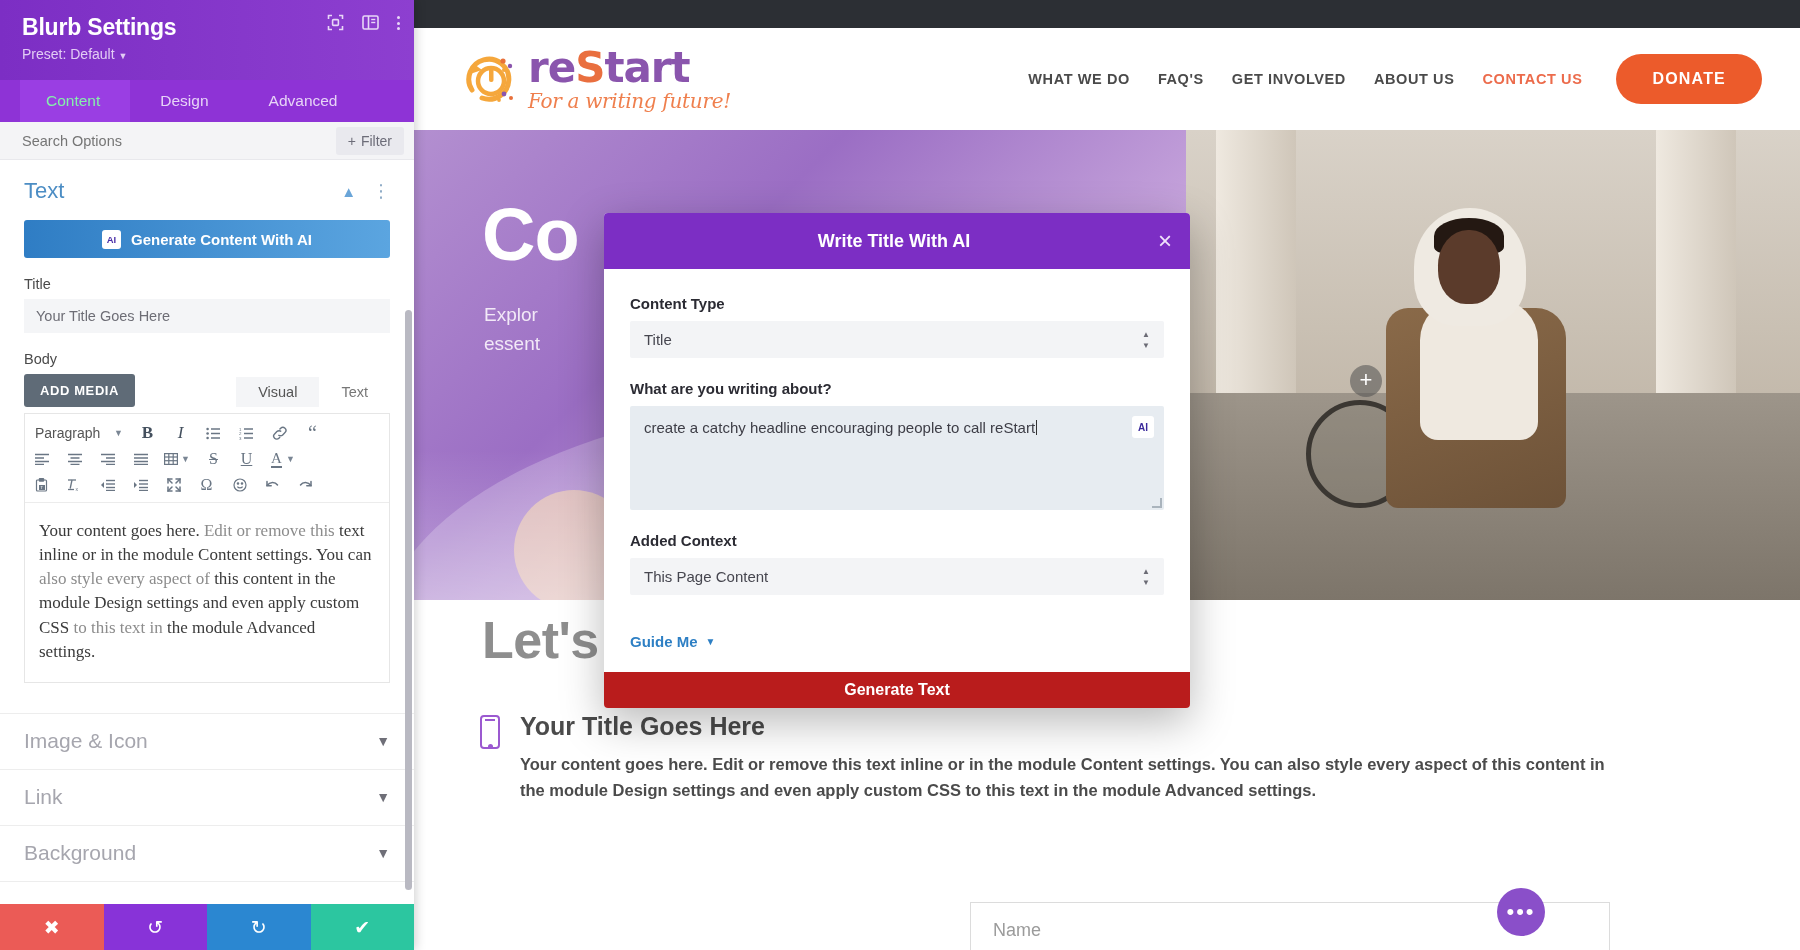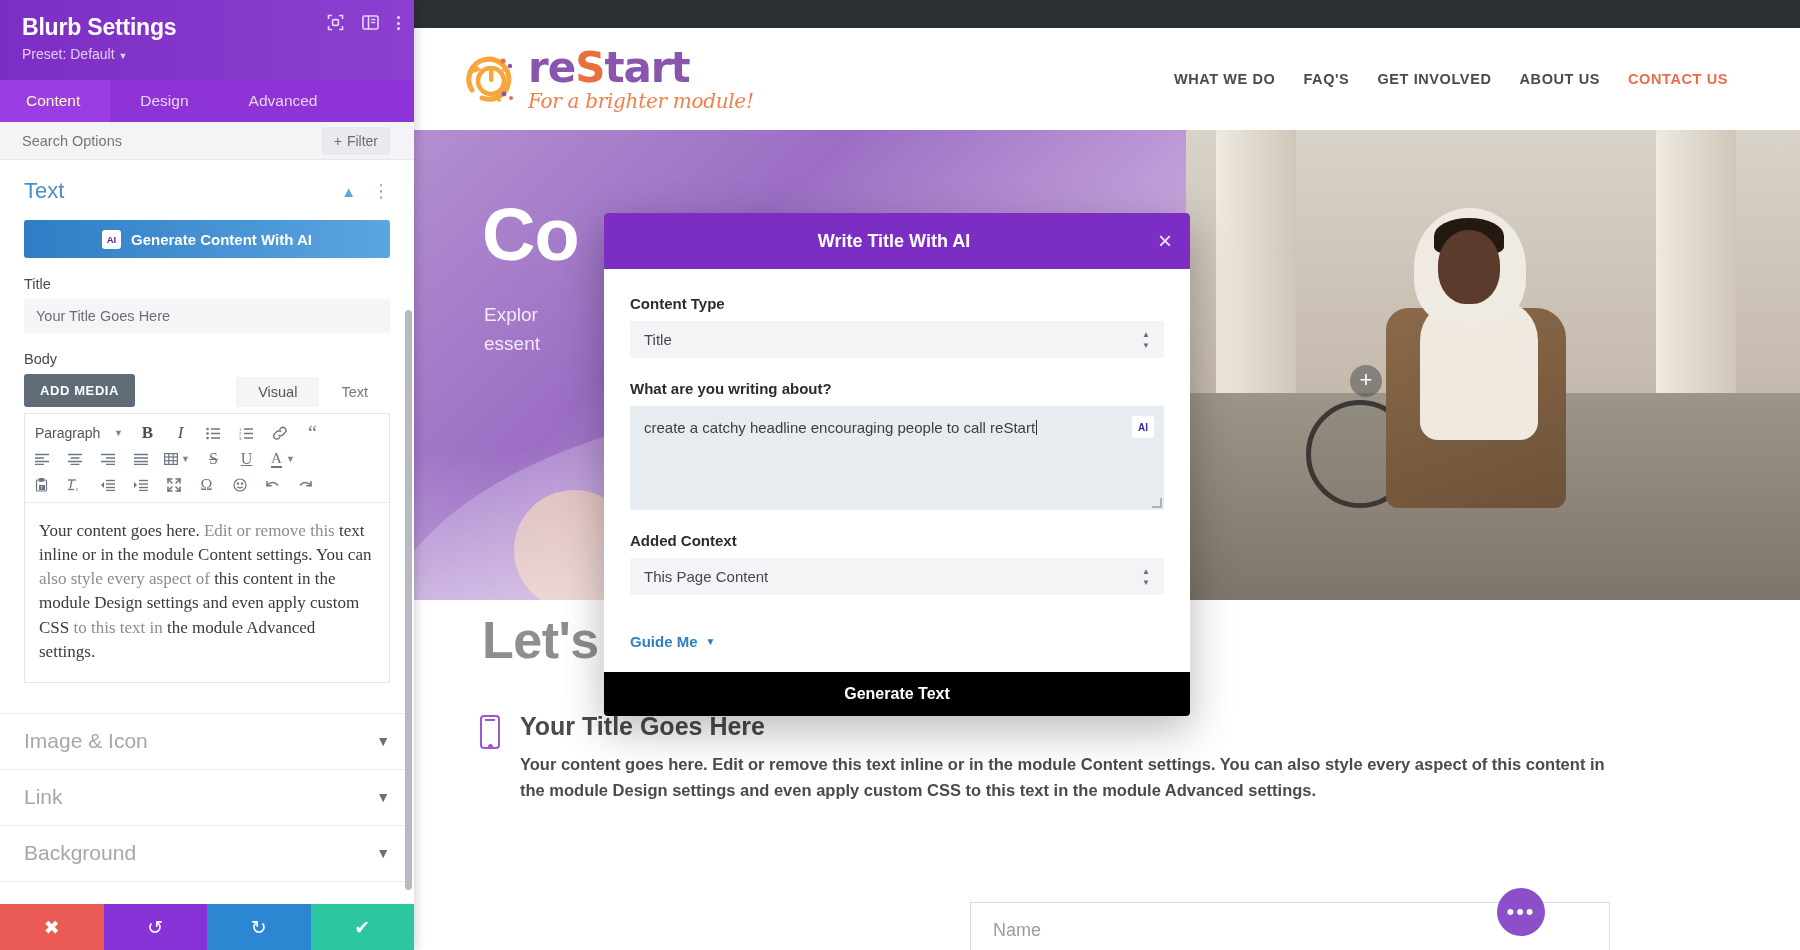"DONATE" div.donate-btn { html: none -> <div>DONATE</div> }
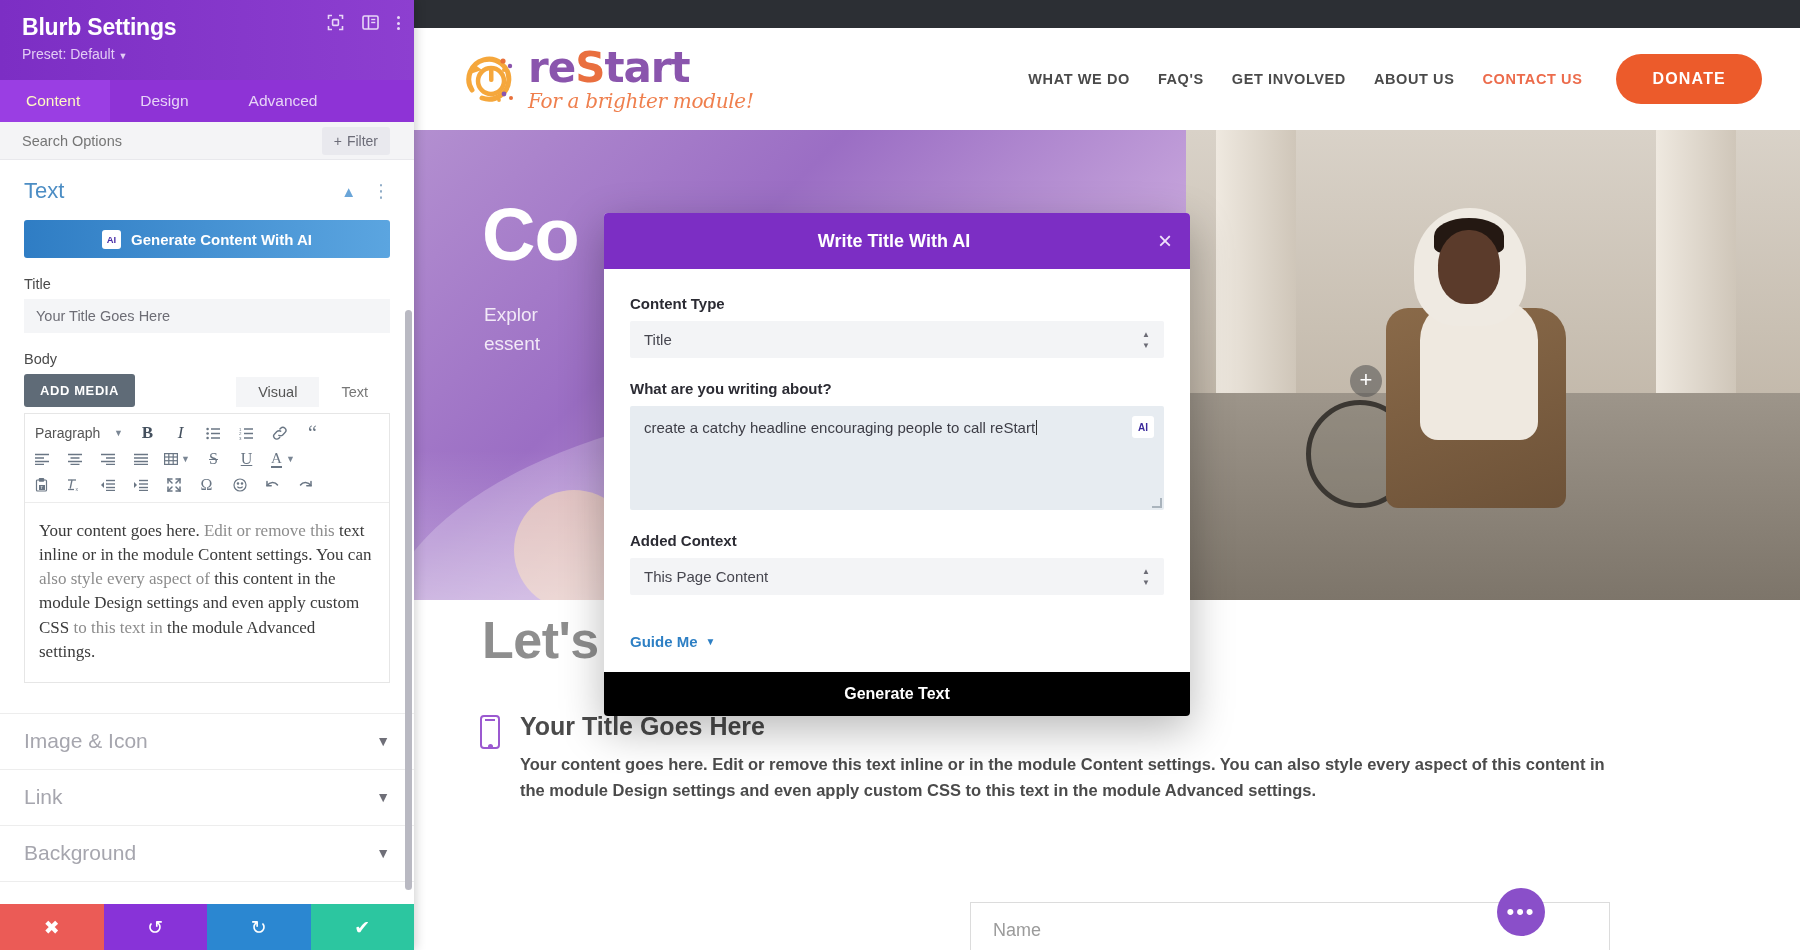"Content" .sb-tab.active { color: #fef9c3 -> #86efac; margin-left: none -> 20px }
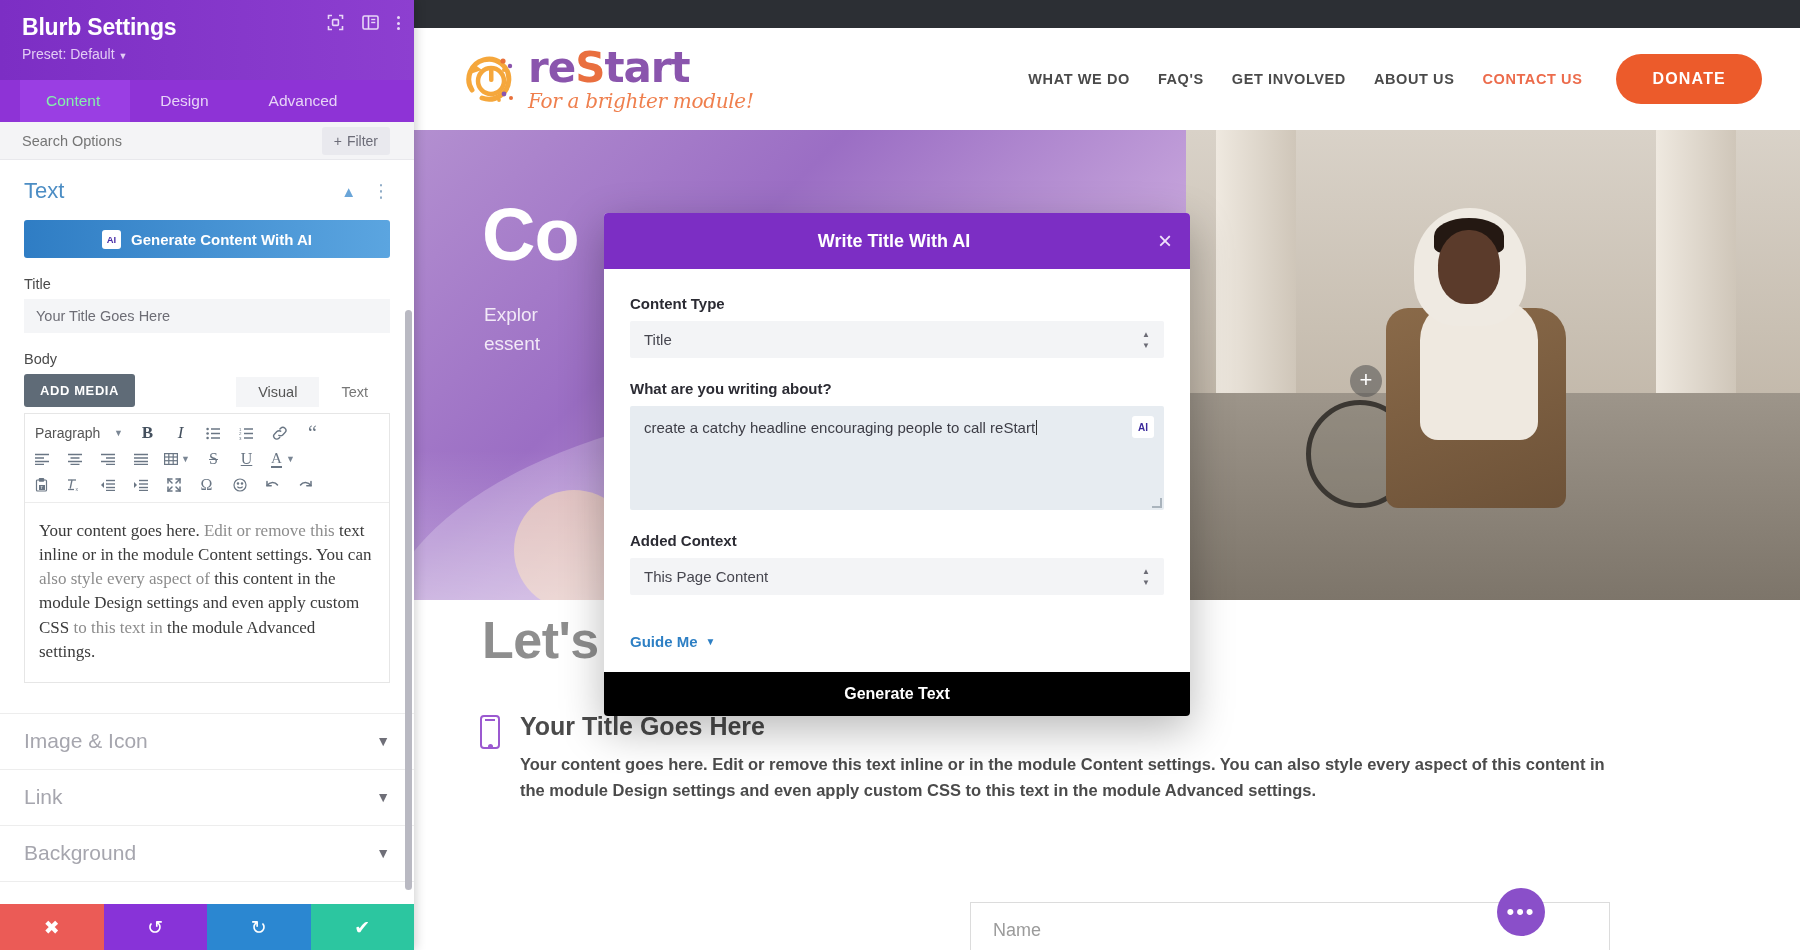"For a brighter module!" div.logo-tag { text: brighter module -> writing future }
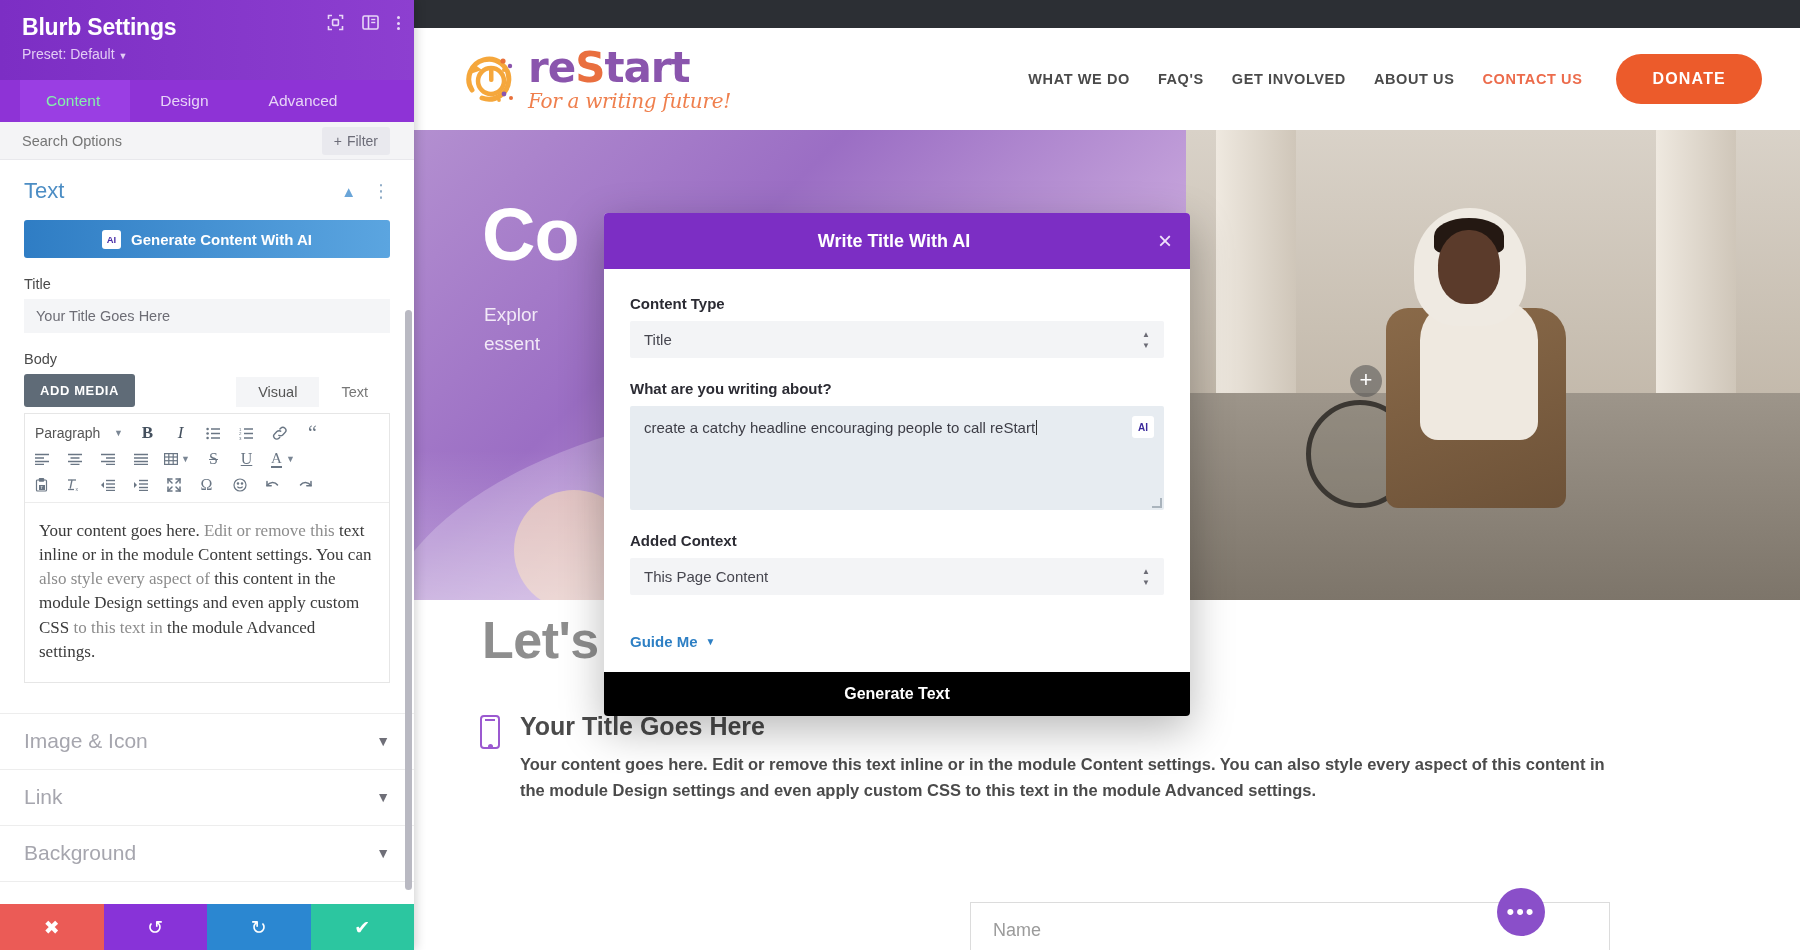"Search Options" .sb-search { padding: 0 24px 0 22px -> 0 10px 0 22px }
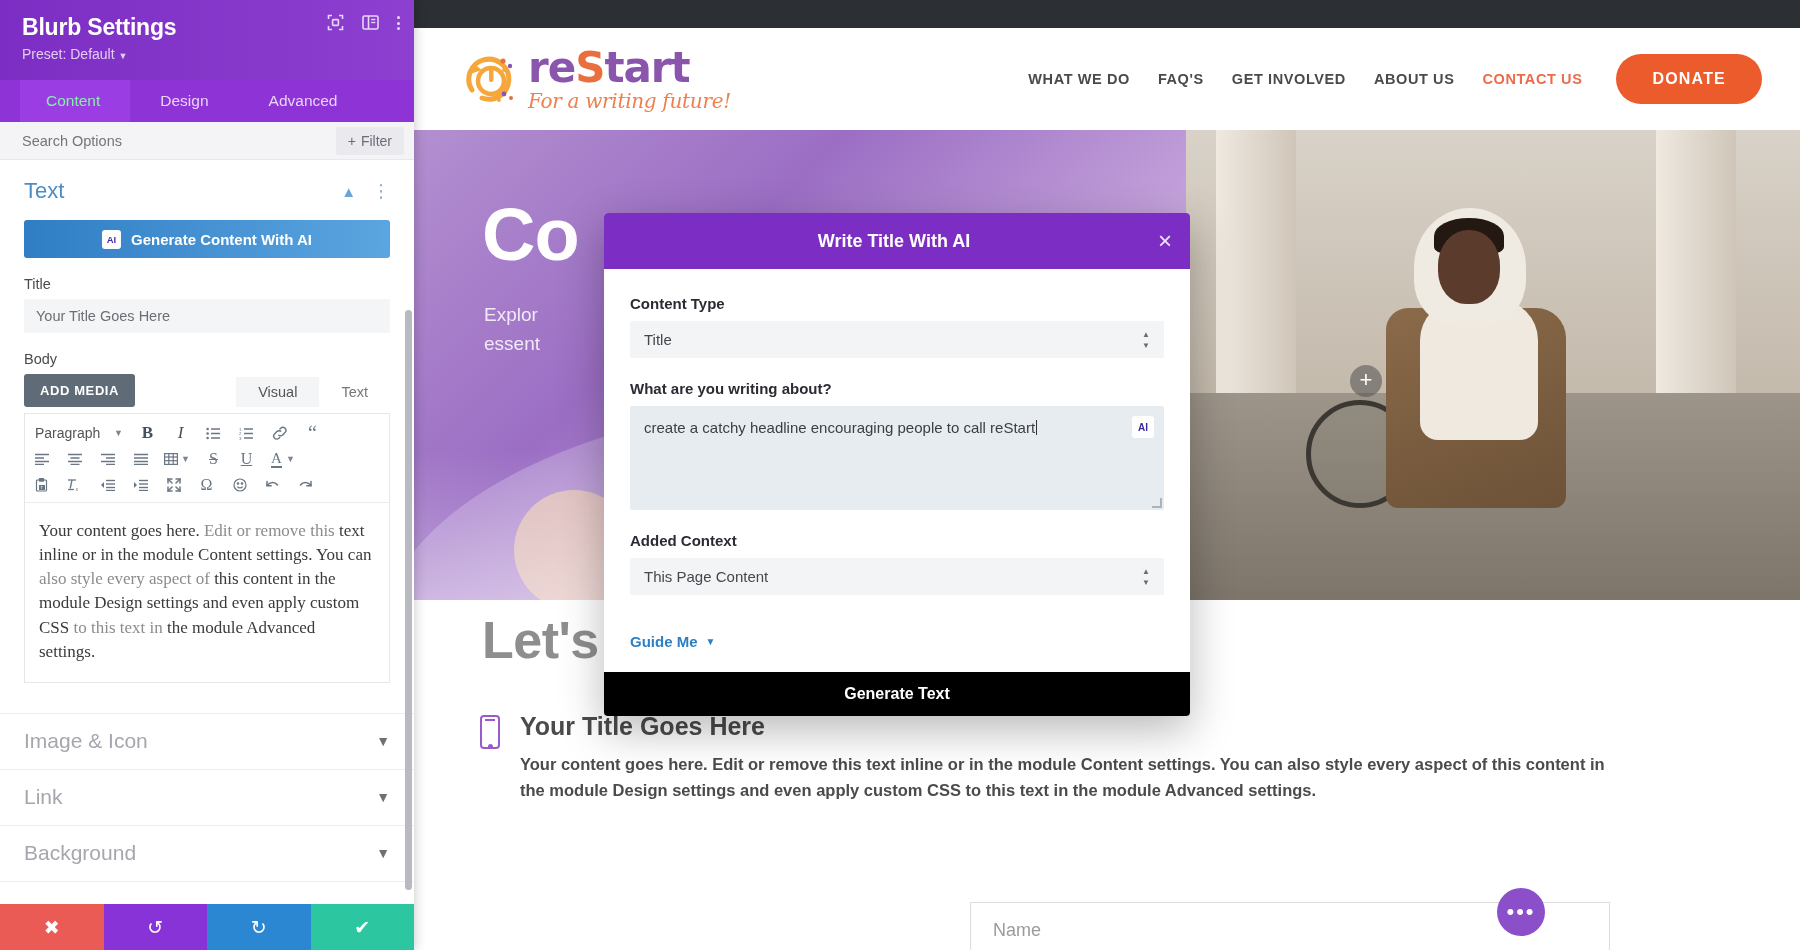"Generate Text" .gen-btn { background: #000000 -> #b91c1c; height: 44px -> 36px }
